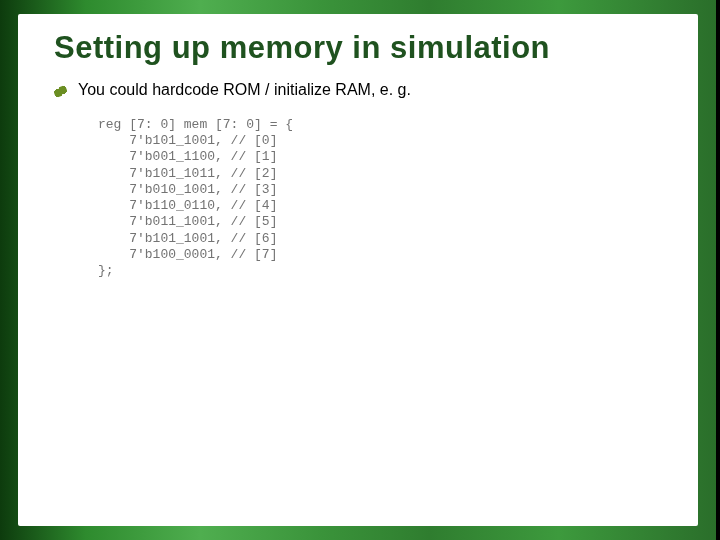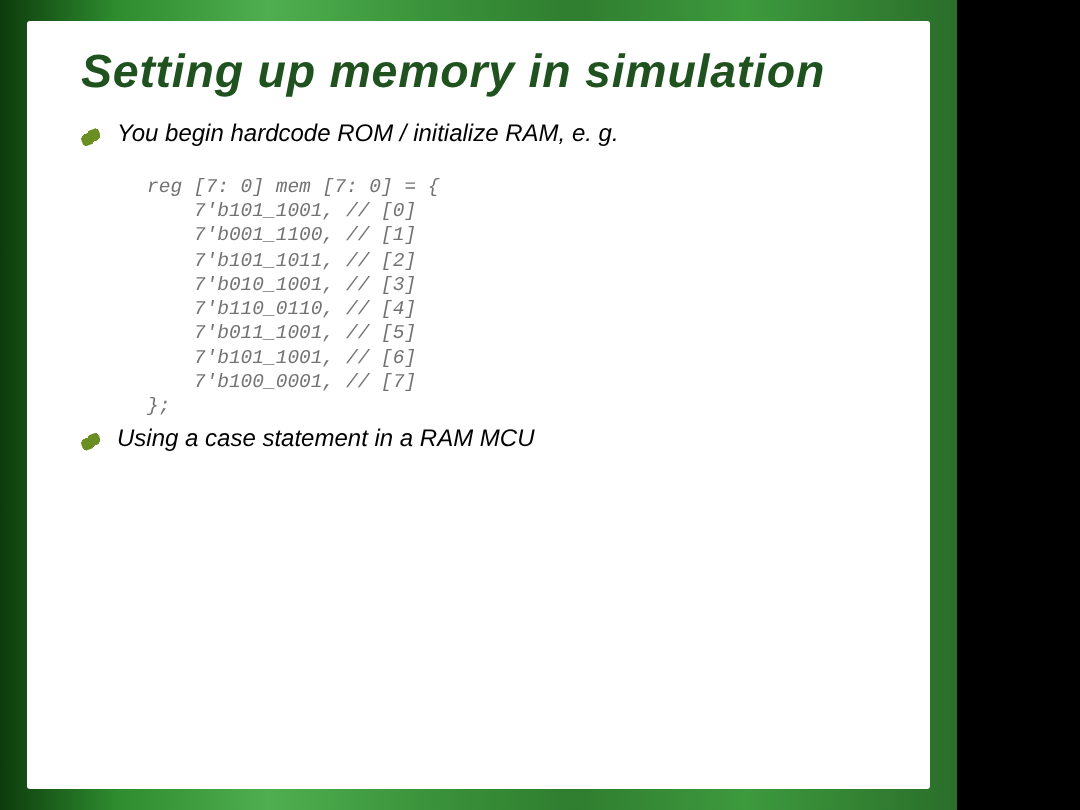"Setting up memory in simulation" .slide-outer { font-style: italic -> none; width: 638px -> 716px }
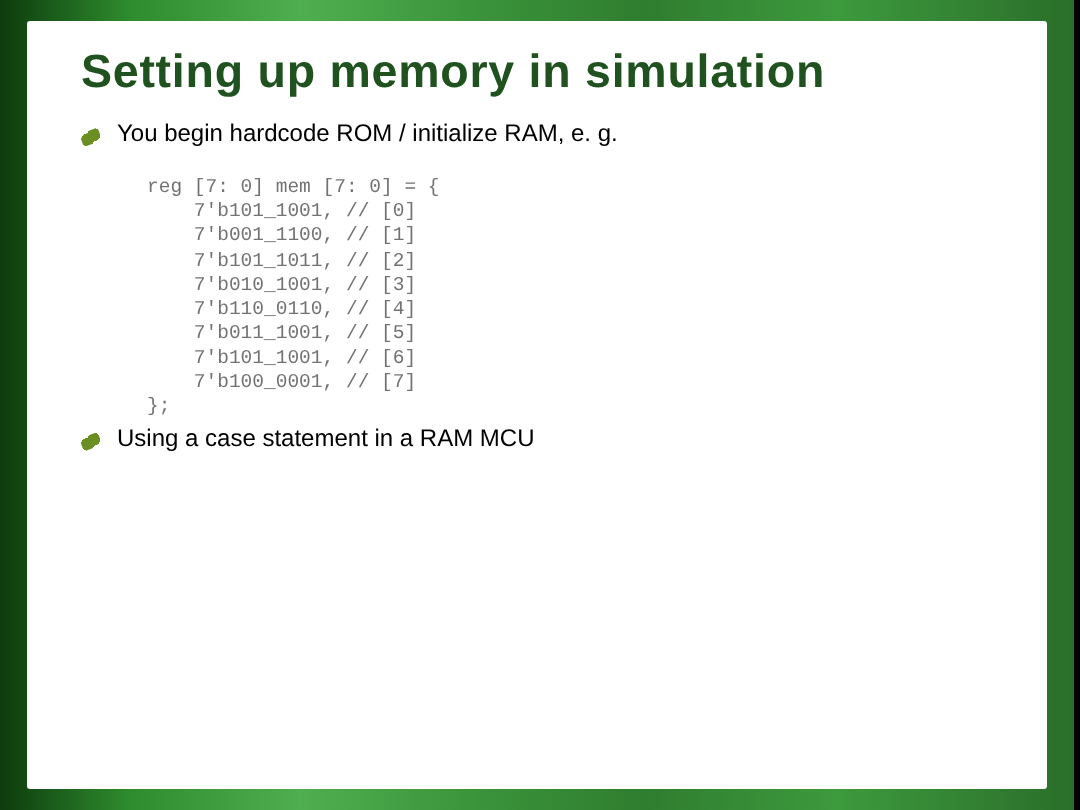"You begin hardcode ROM /" span { text: begin -> could }
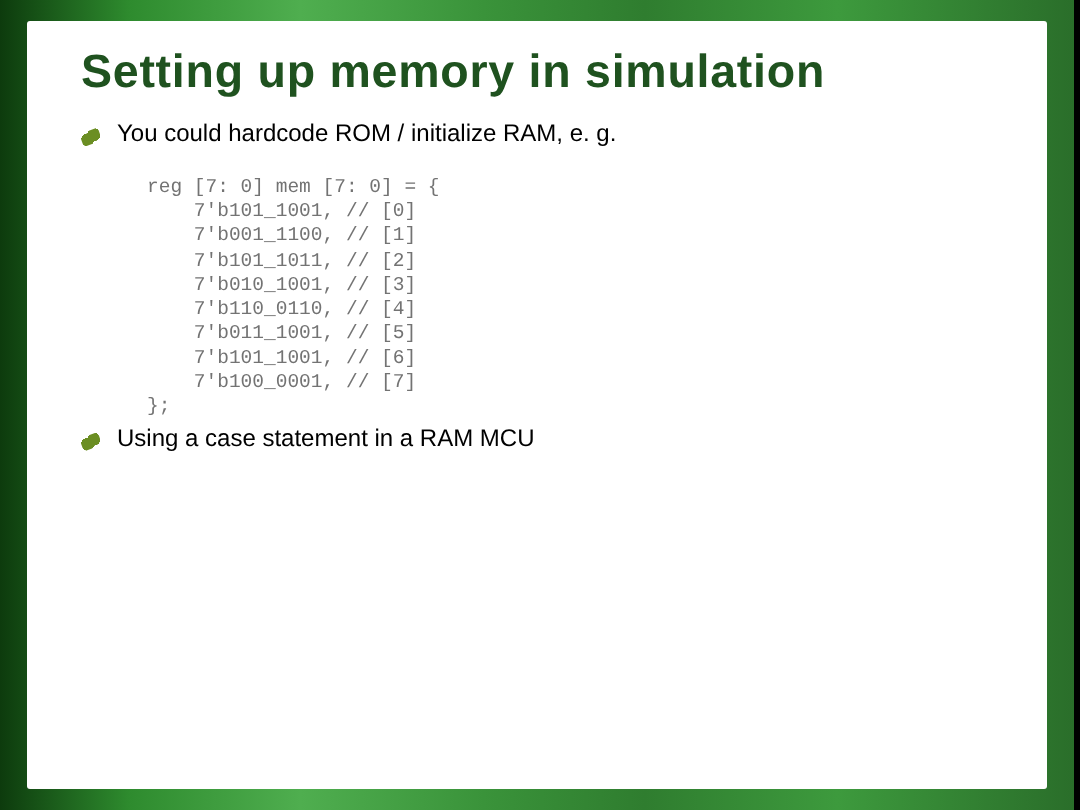"Using a case statement in" ul.bullets { html: <ul> <li> <span>Using a case statement in a RAM MCU</span> </li> </ul> -> none }
